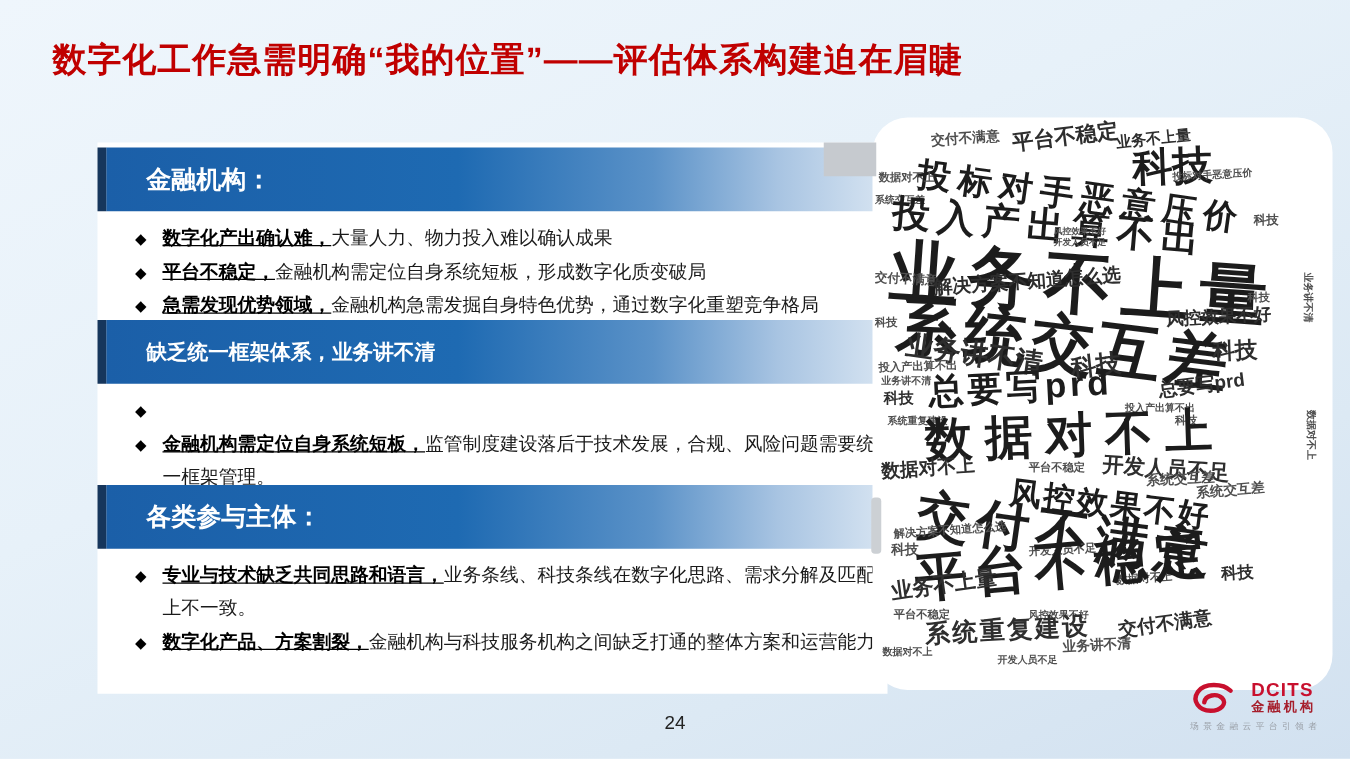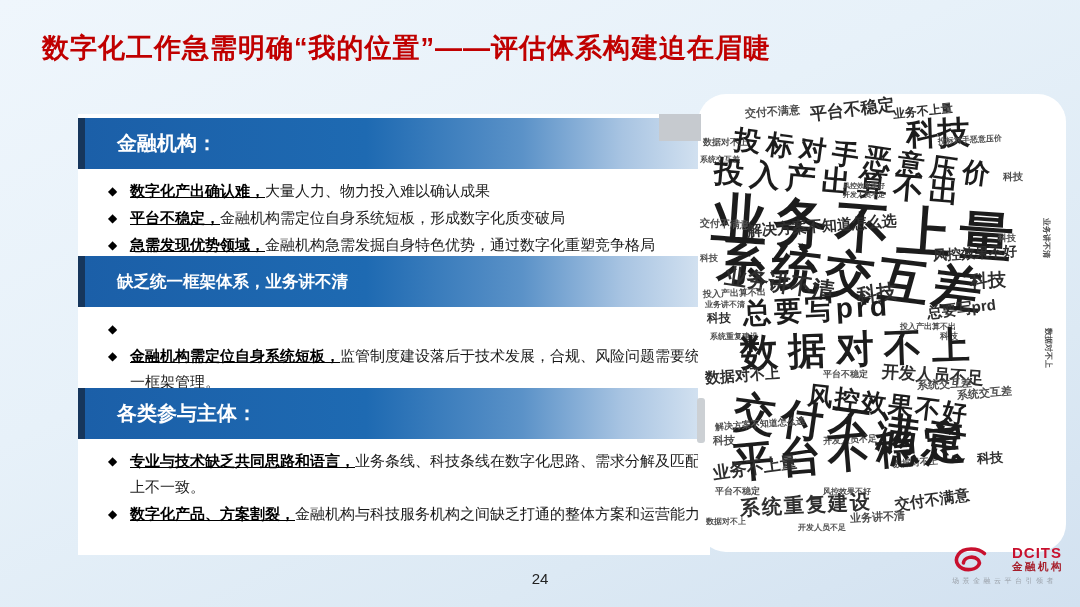"DCITS" .logo-row { align-items: flex-end -> flex-start; gap: 22px -> 11px }
